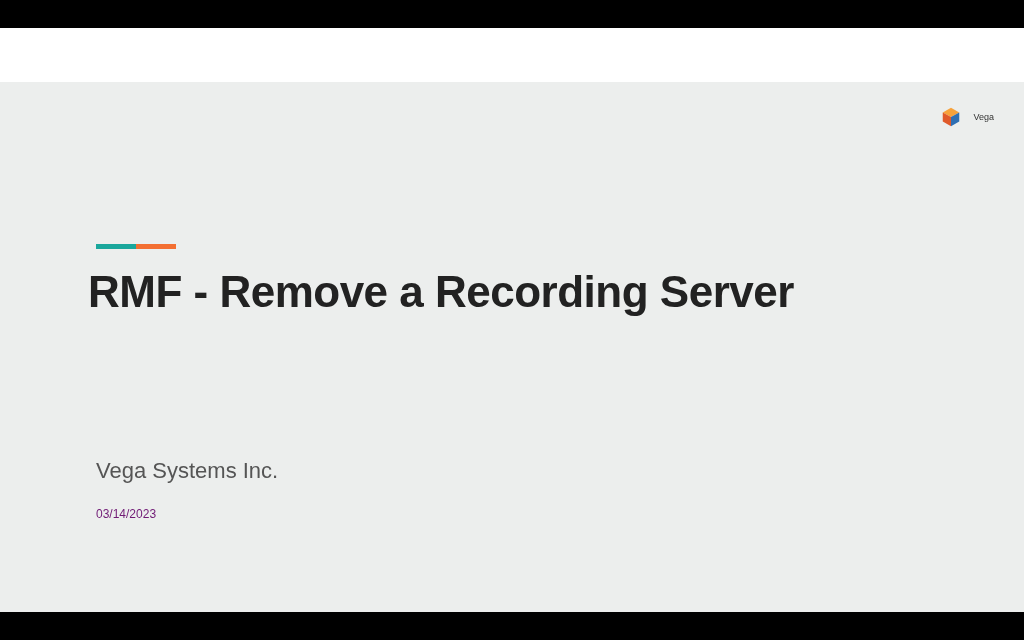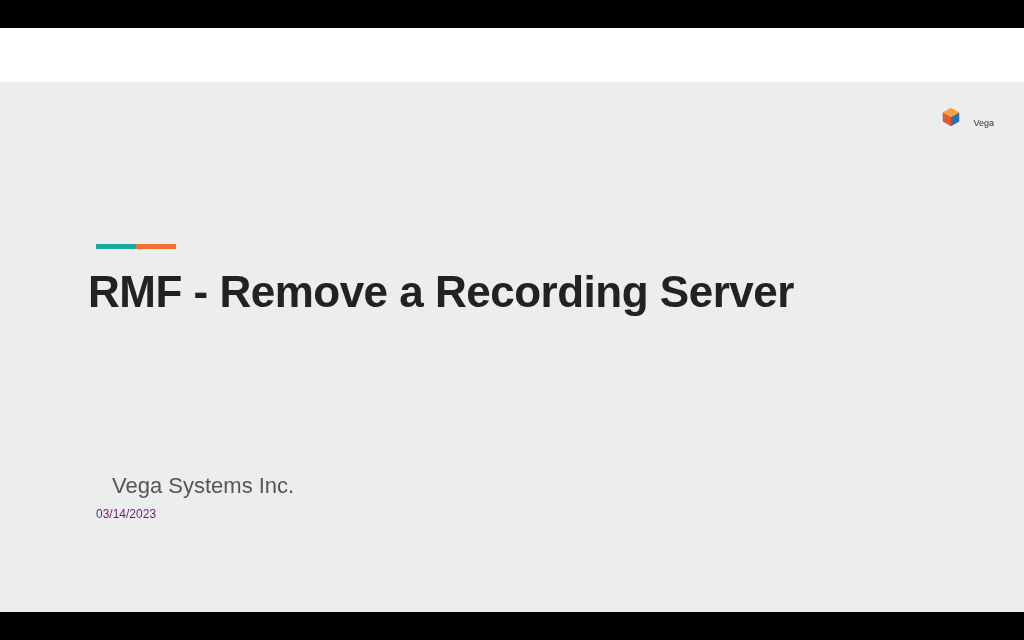"Vega" .logo-wrap { align-items: flex-end -> center }
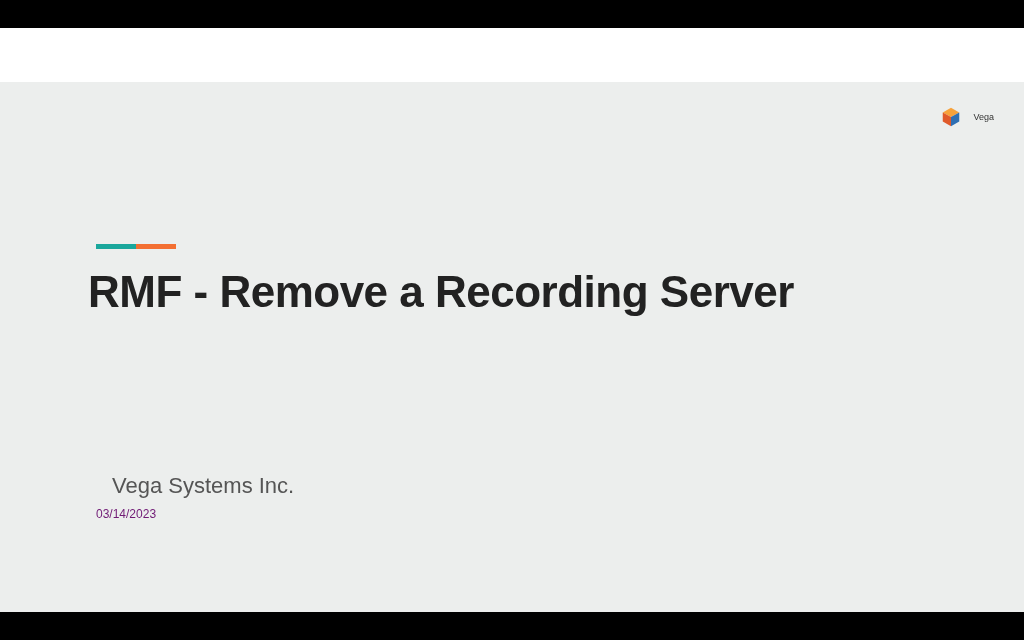"Vega Systems Inc." .company { margin-left: 16px -> none; top: 391px -> 376px }
